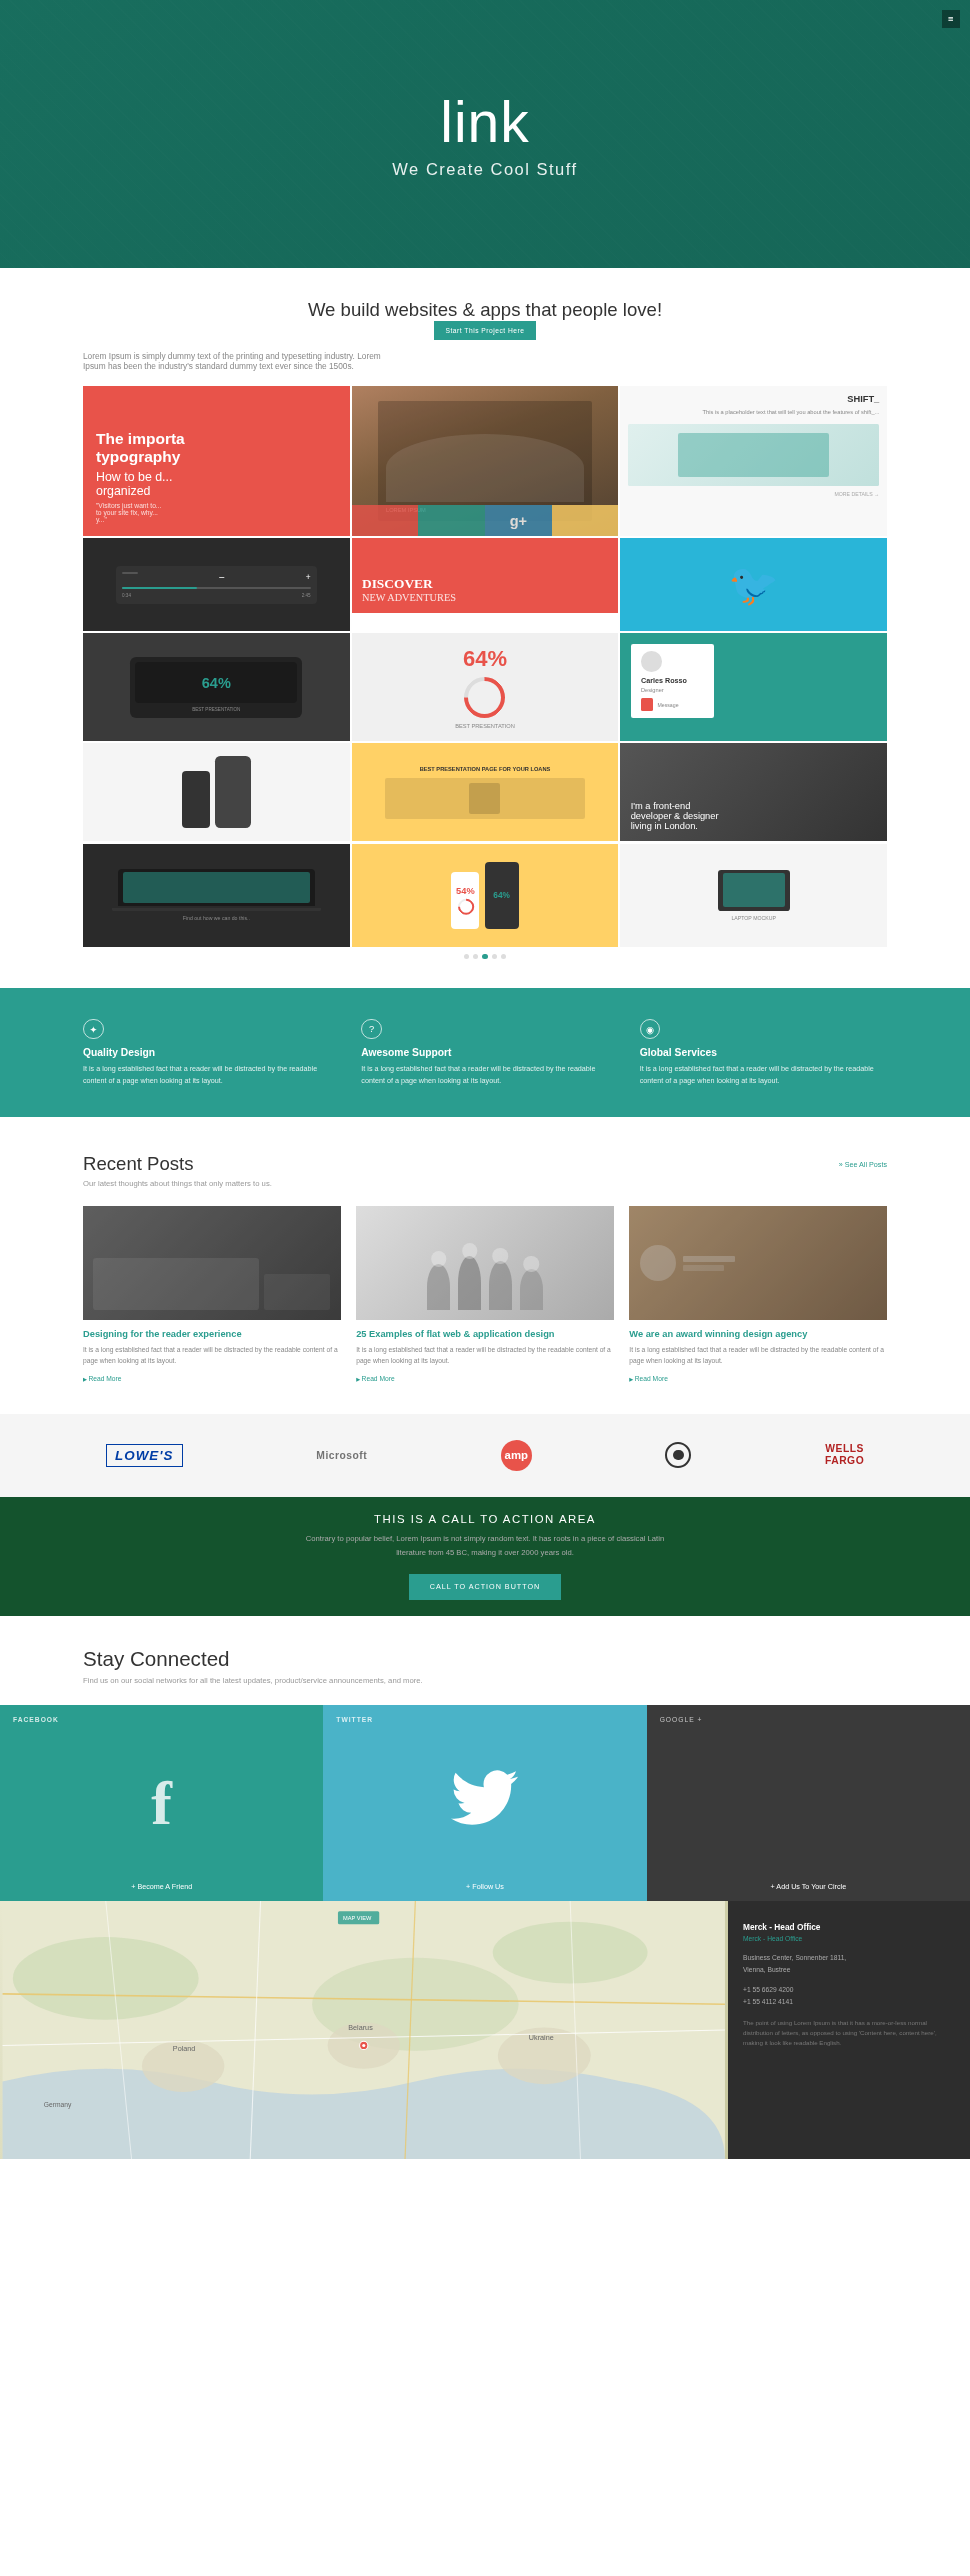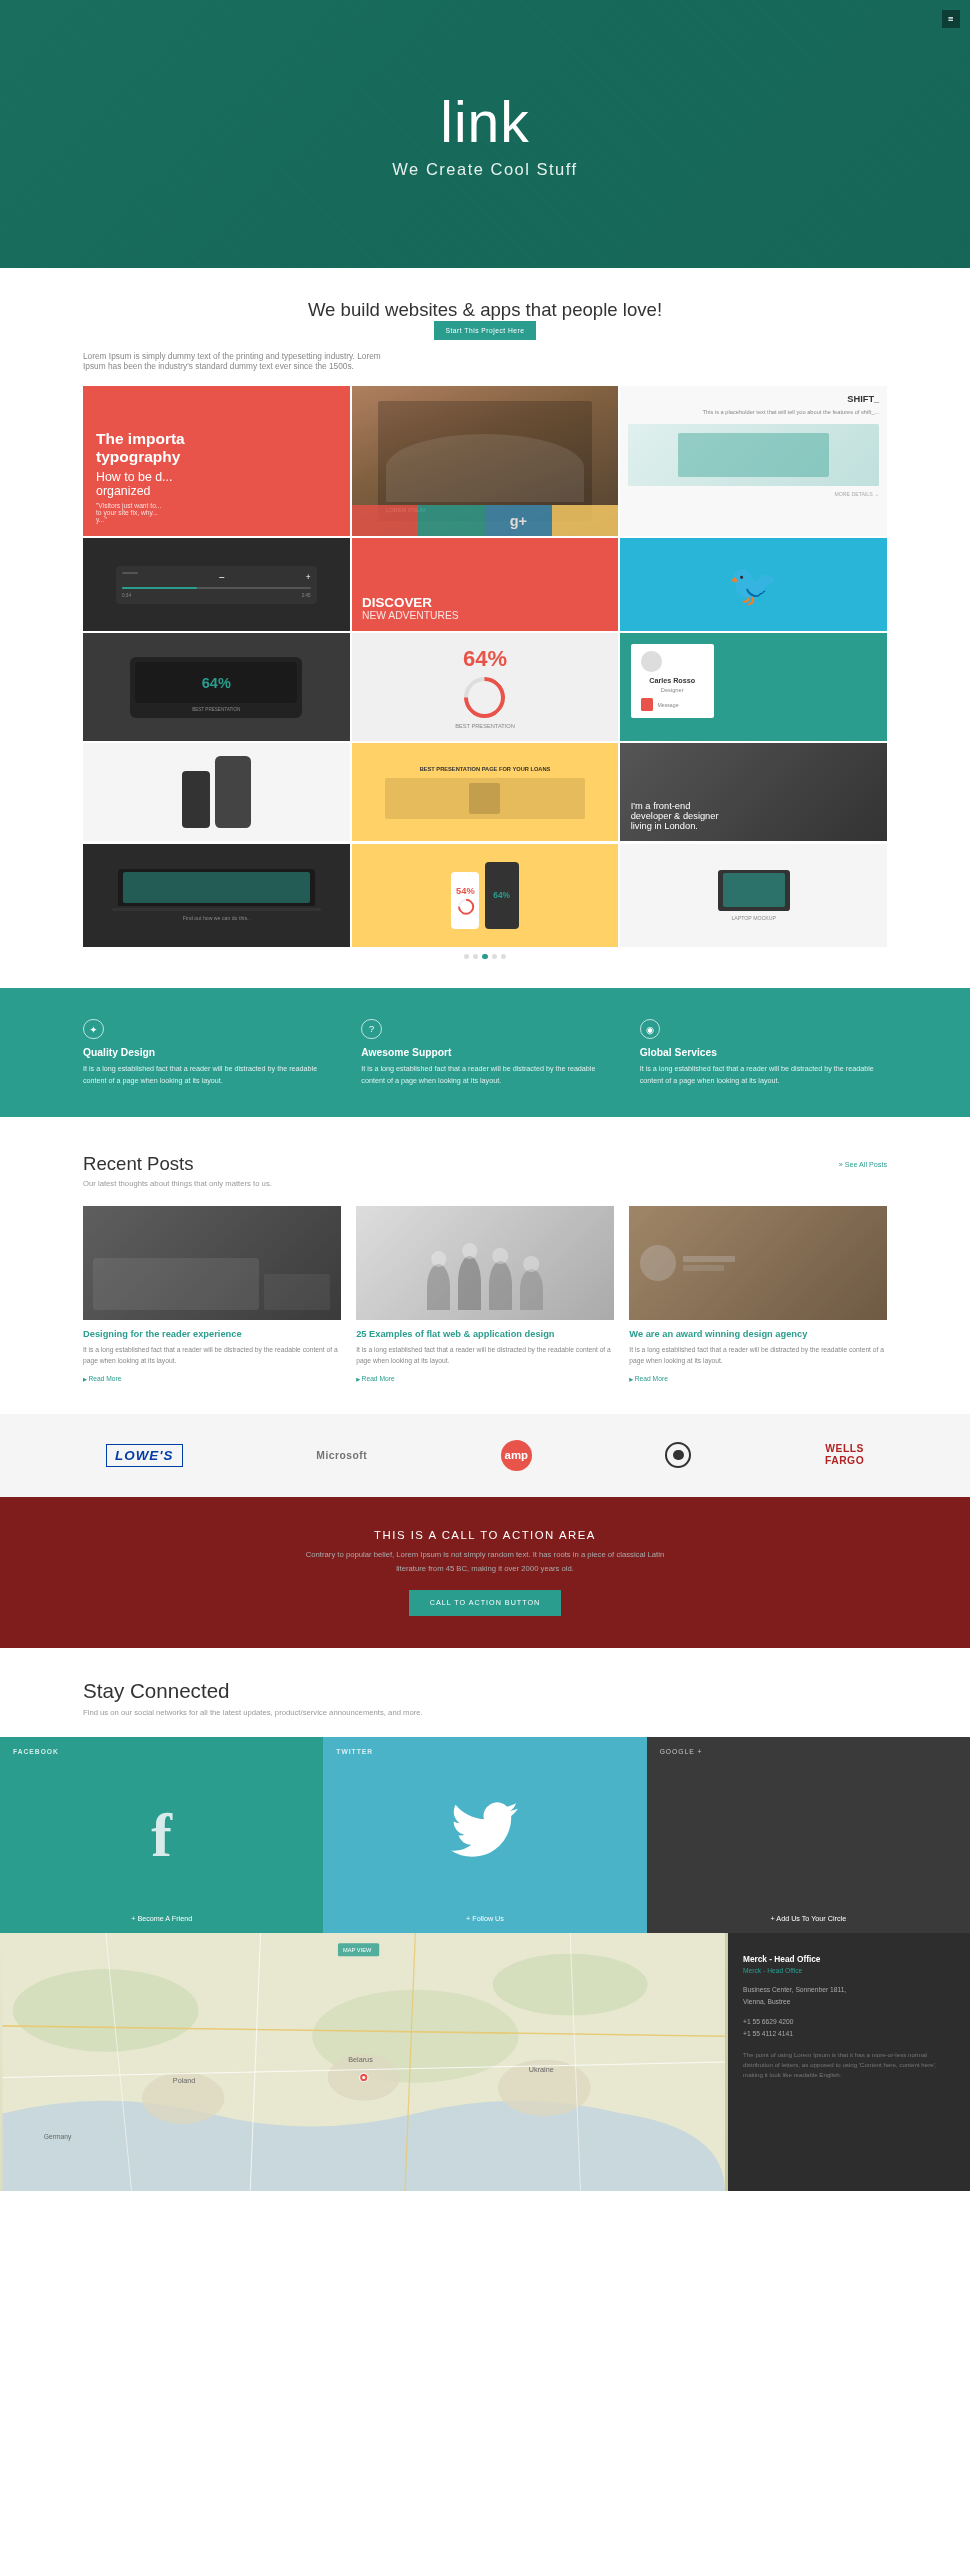"DISCOVER" div.port-cell { font-family: none -> Liberation Serif, serif; height: 93px -> 75px }
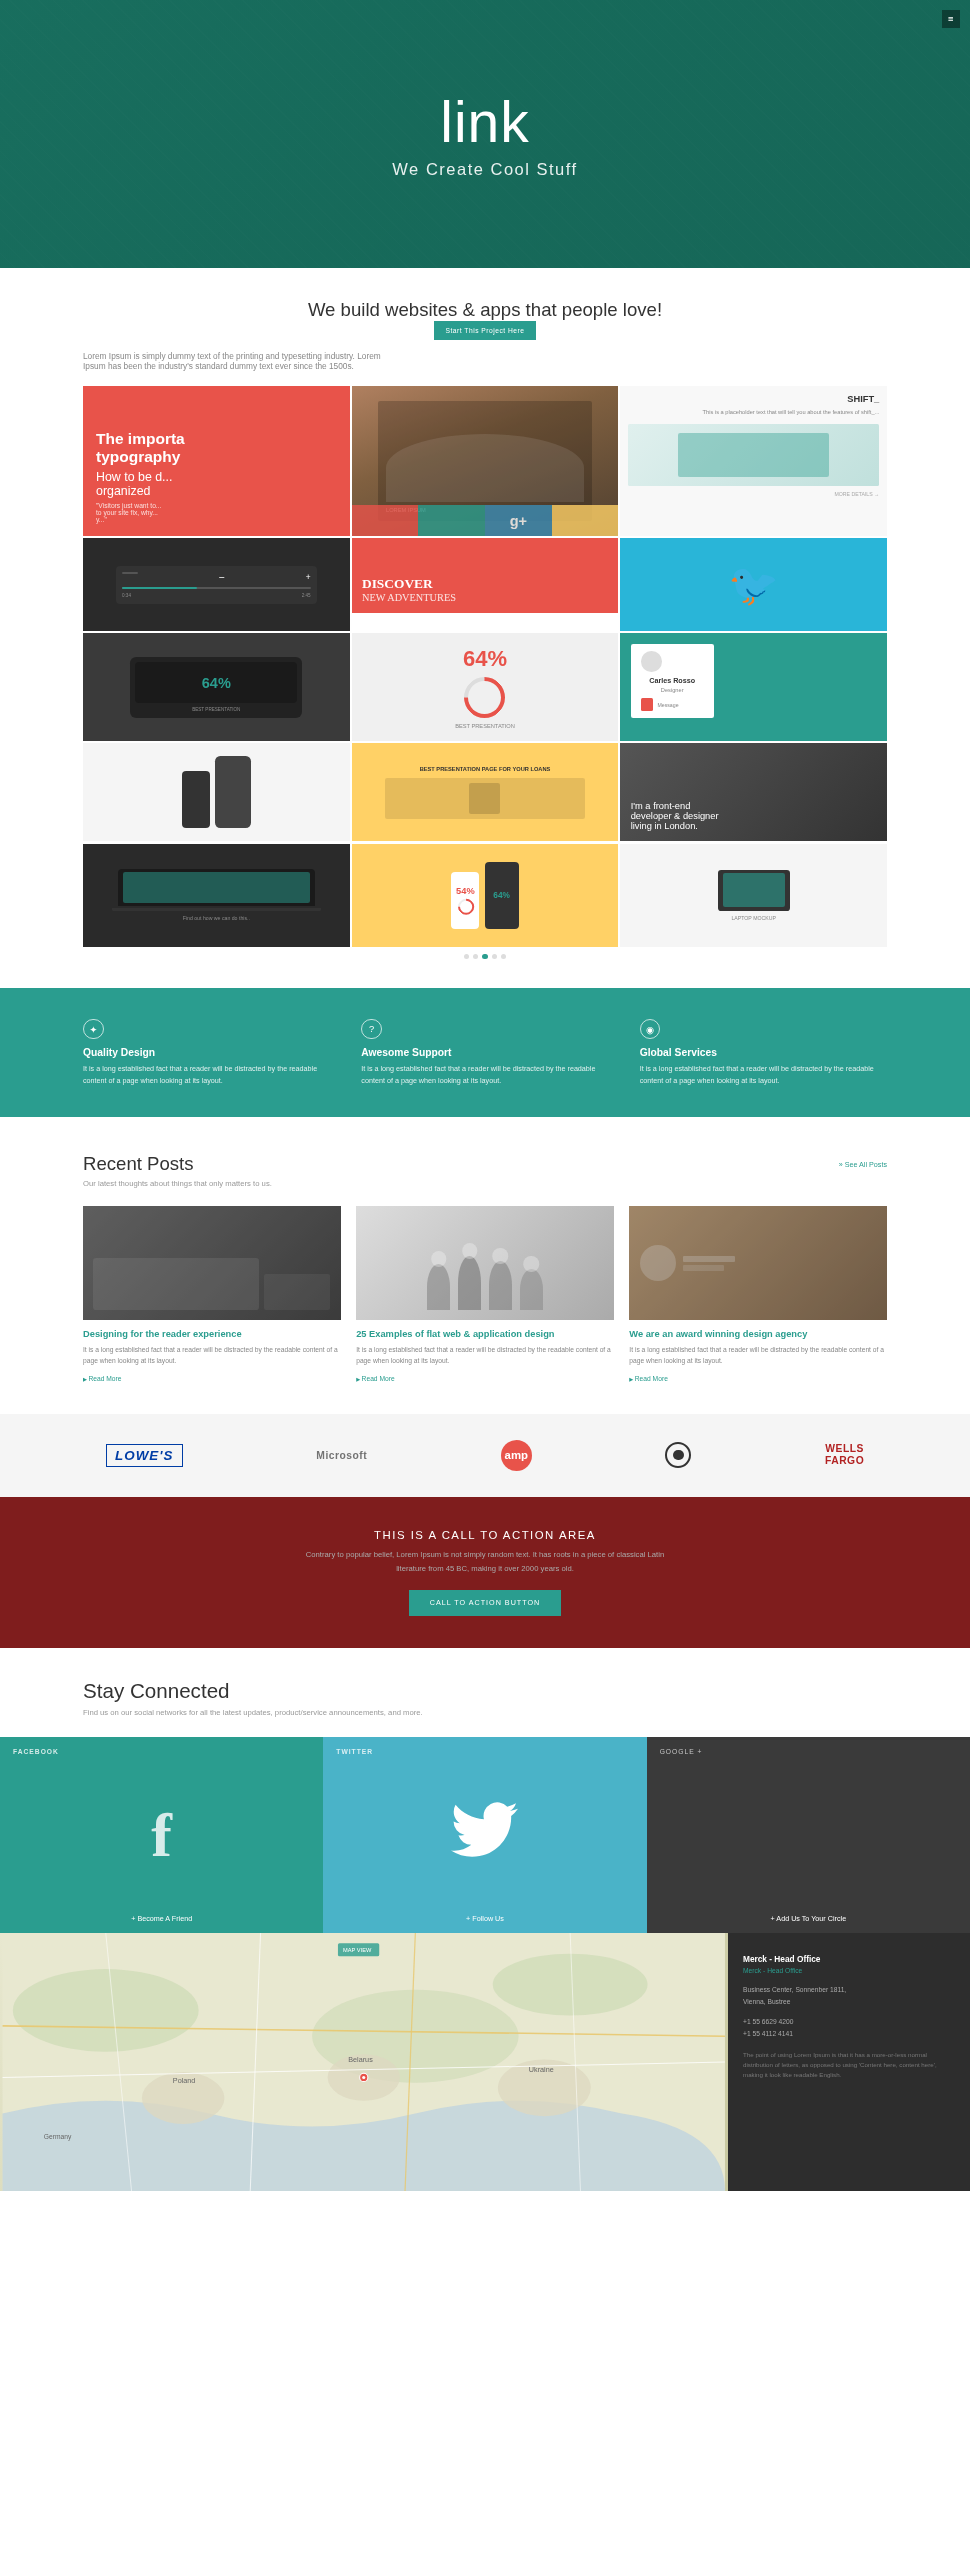"Carles Rosso" div { text-align: center -> none }
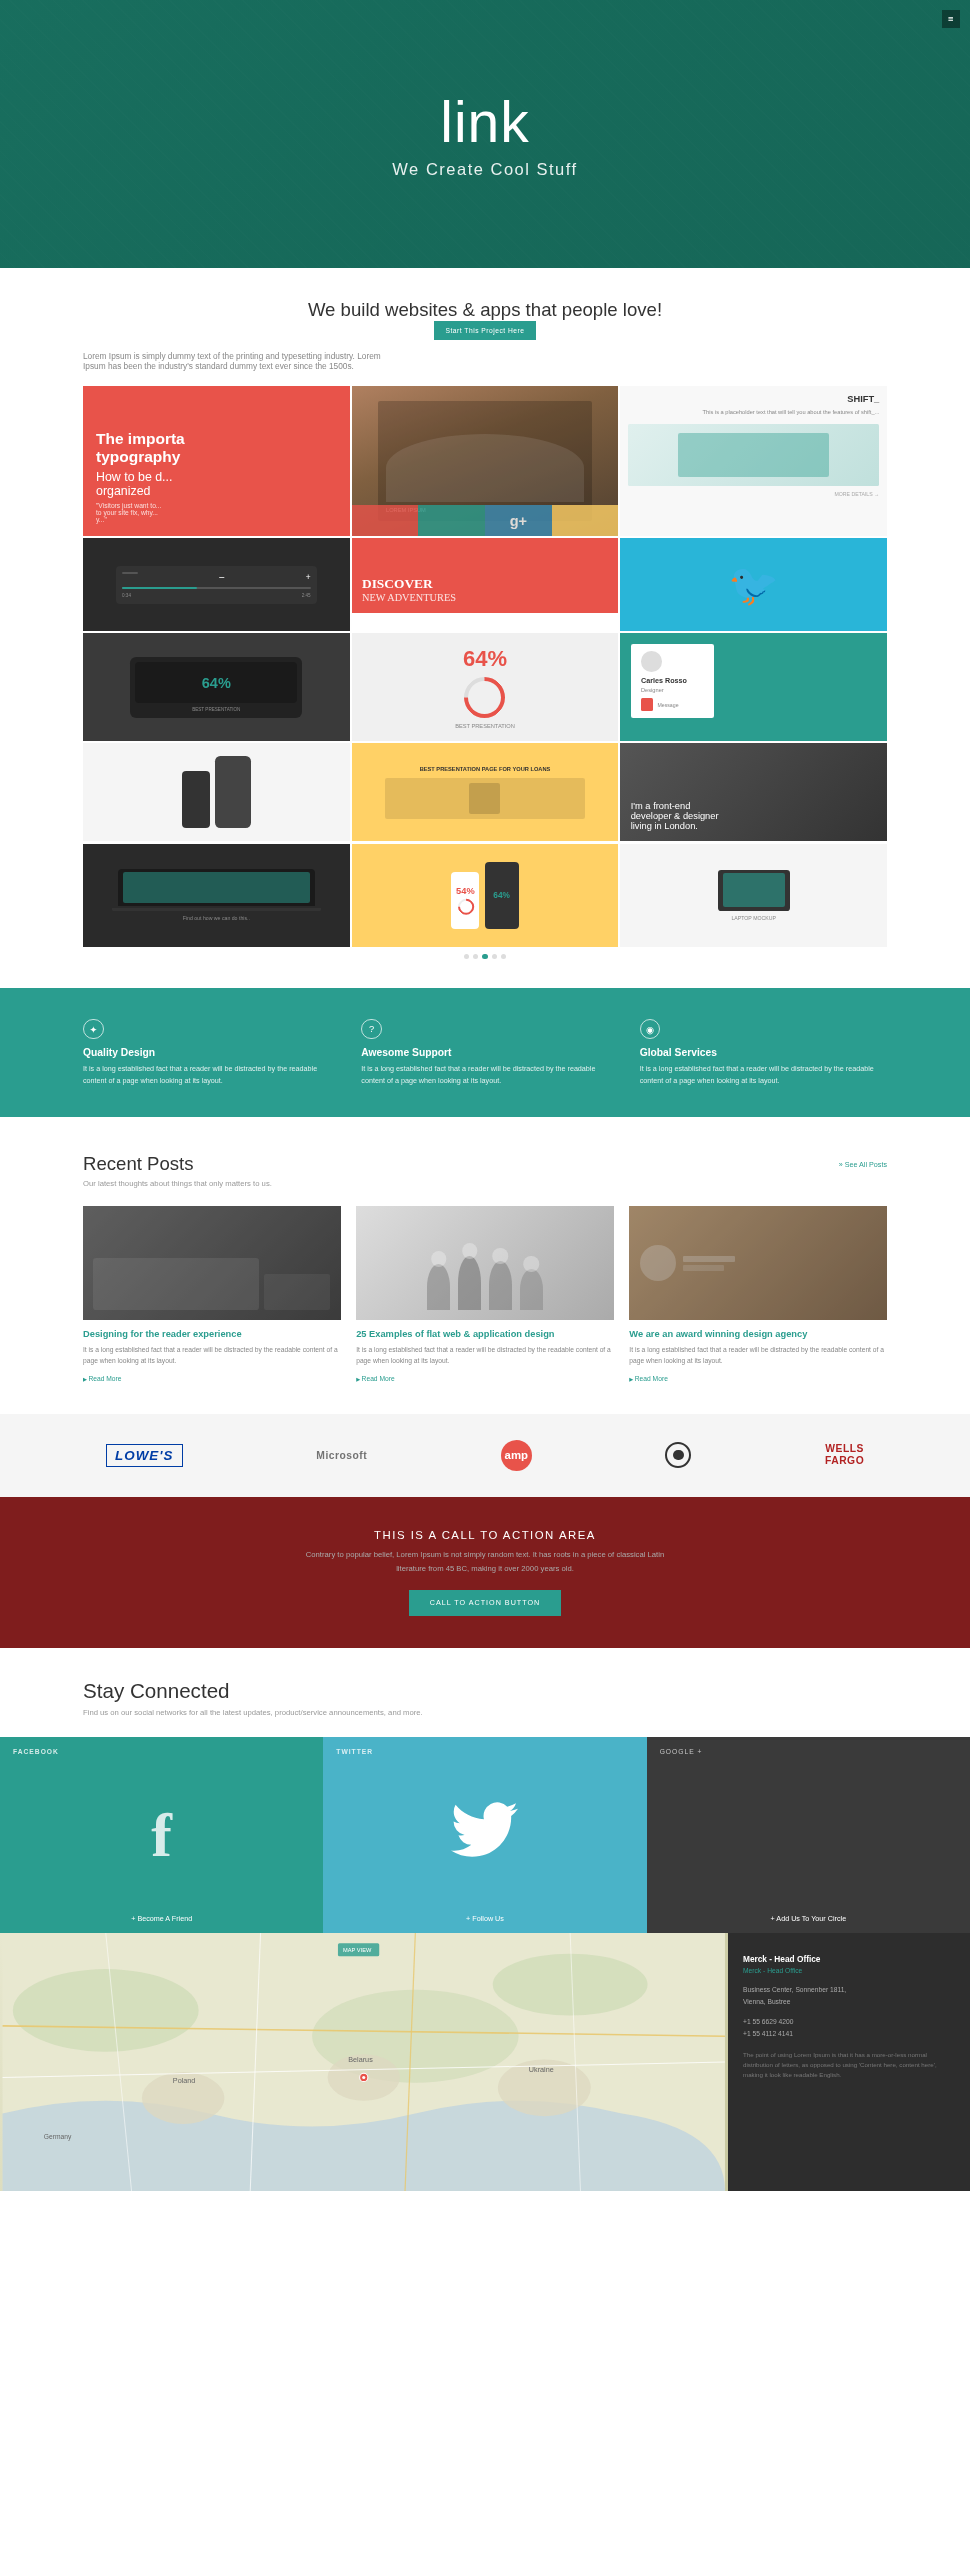"THIS IS A CALL TO" .cta-section { background: #7f1d1d -> #14532d; padding: 32px 83px -> 16px 83px }
